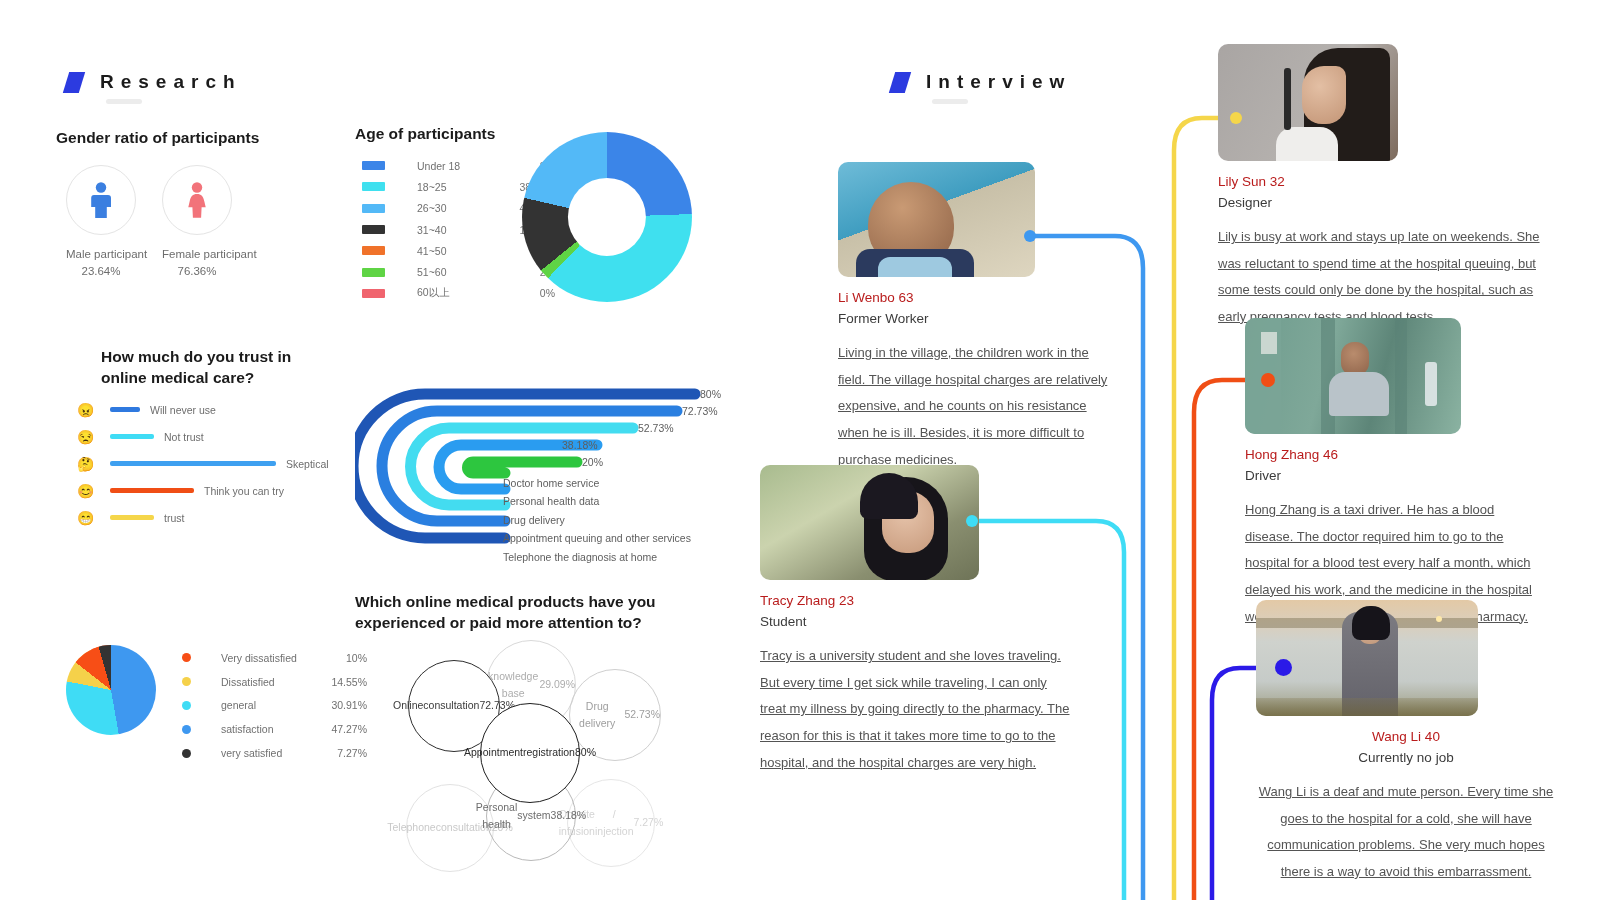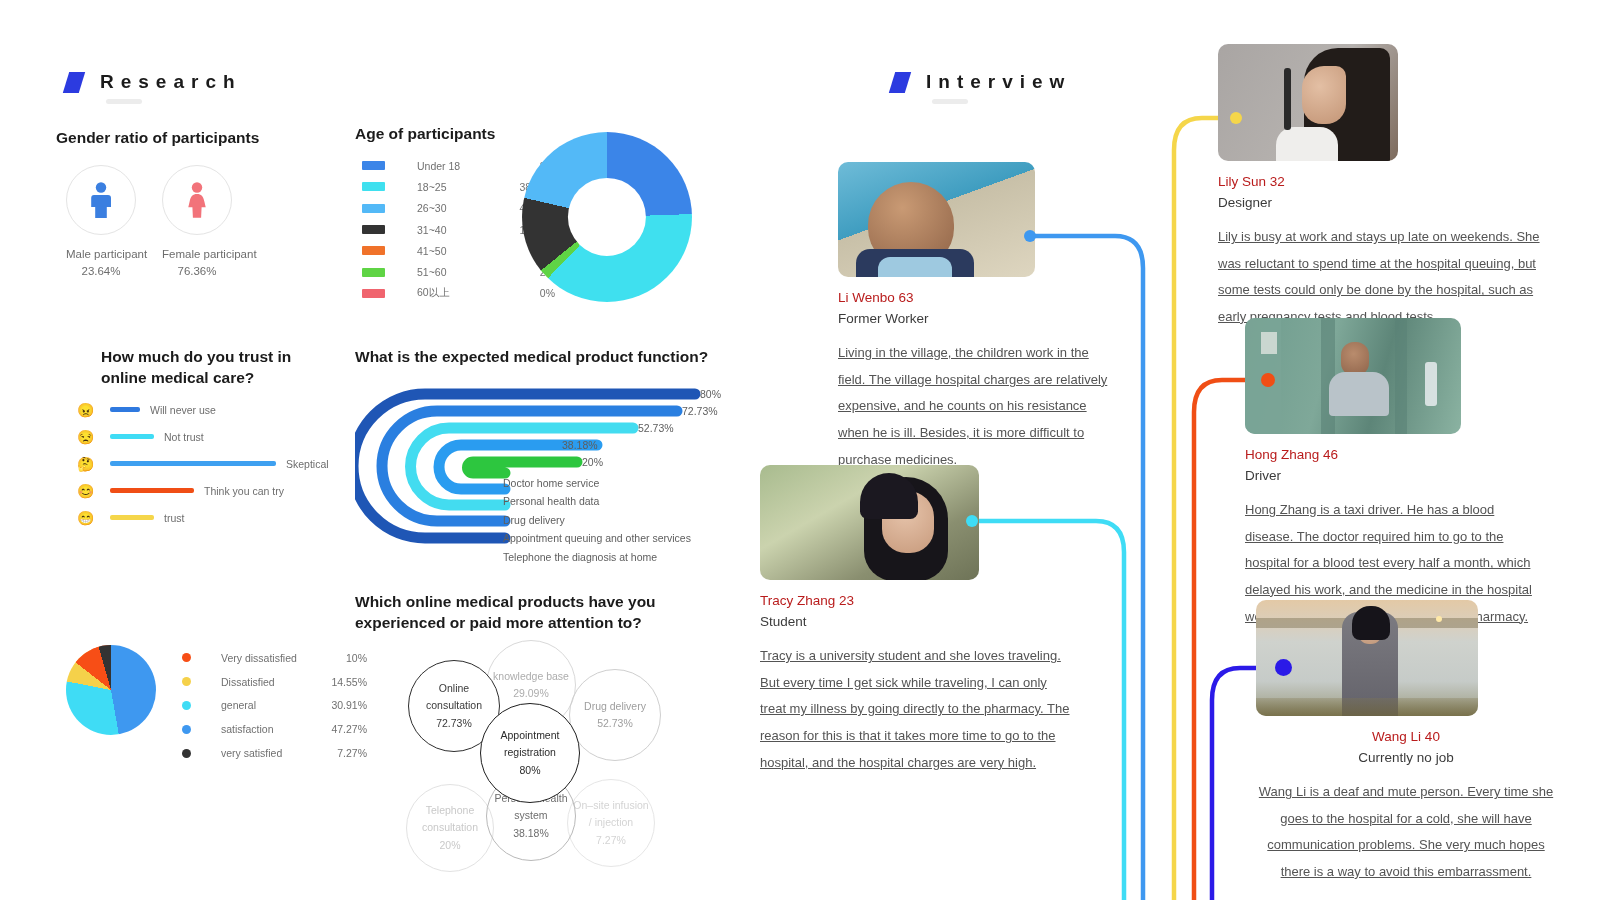"What is the expected medical" div.q-title { html: <div>What is the expected medical product function?</div> -> none }
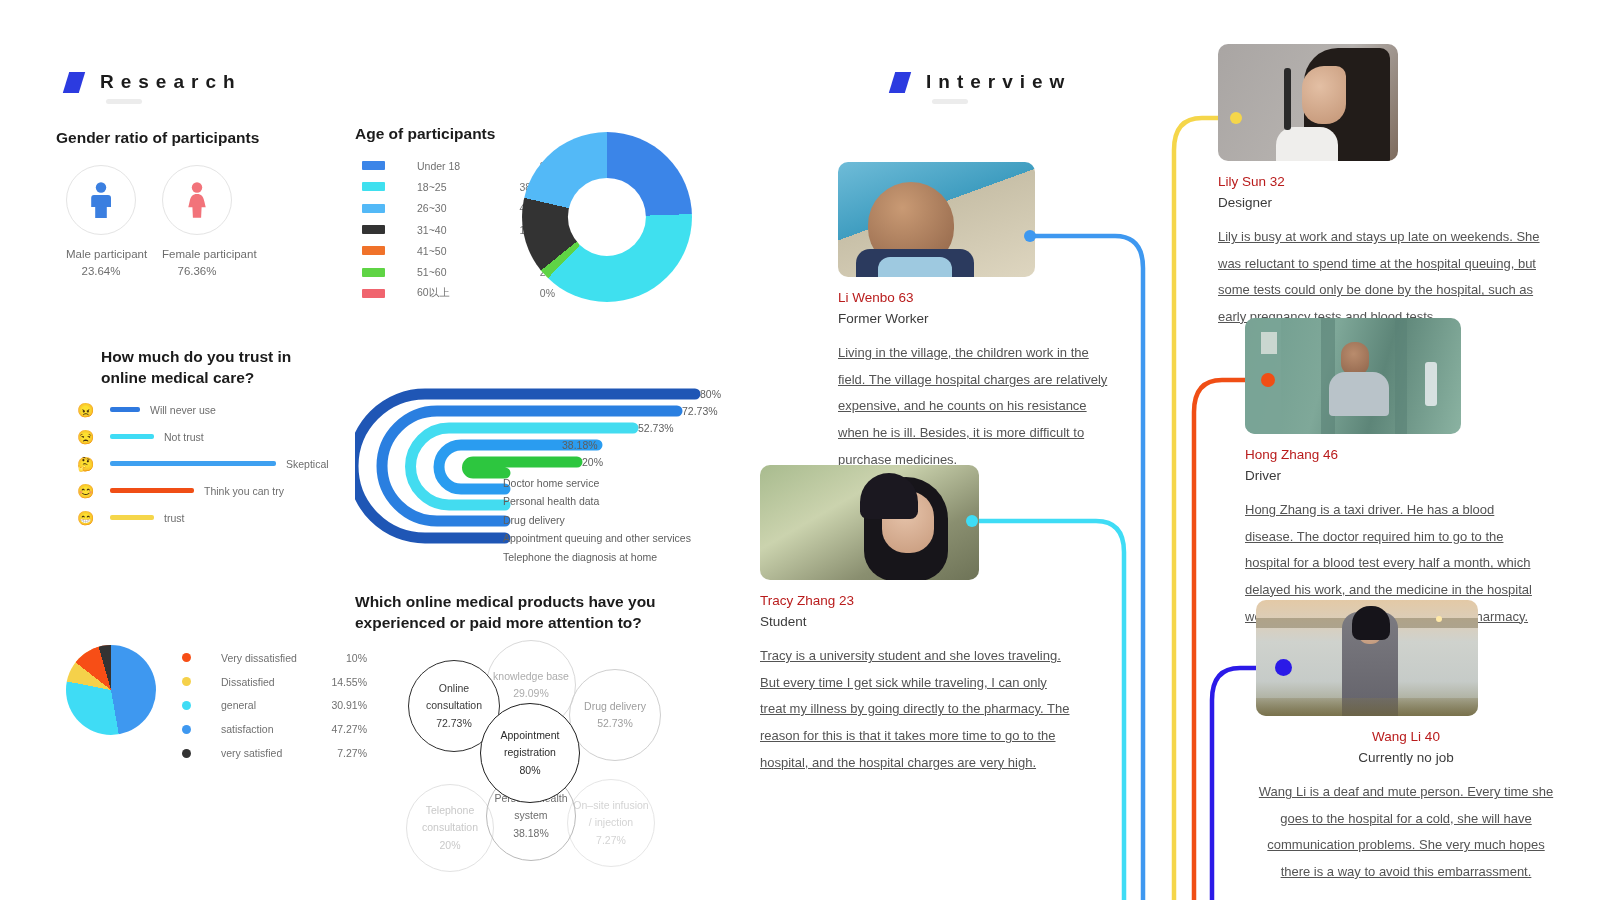"knowledge base" .bubble { flex-direction: column -> row }
